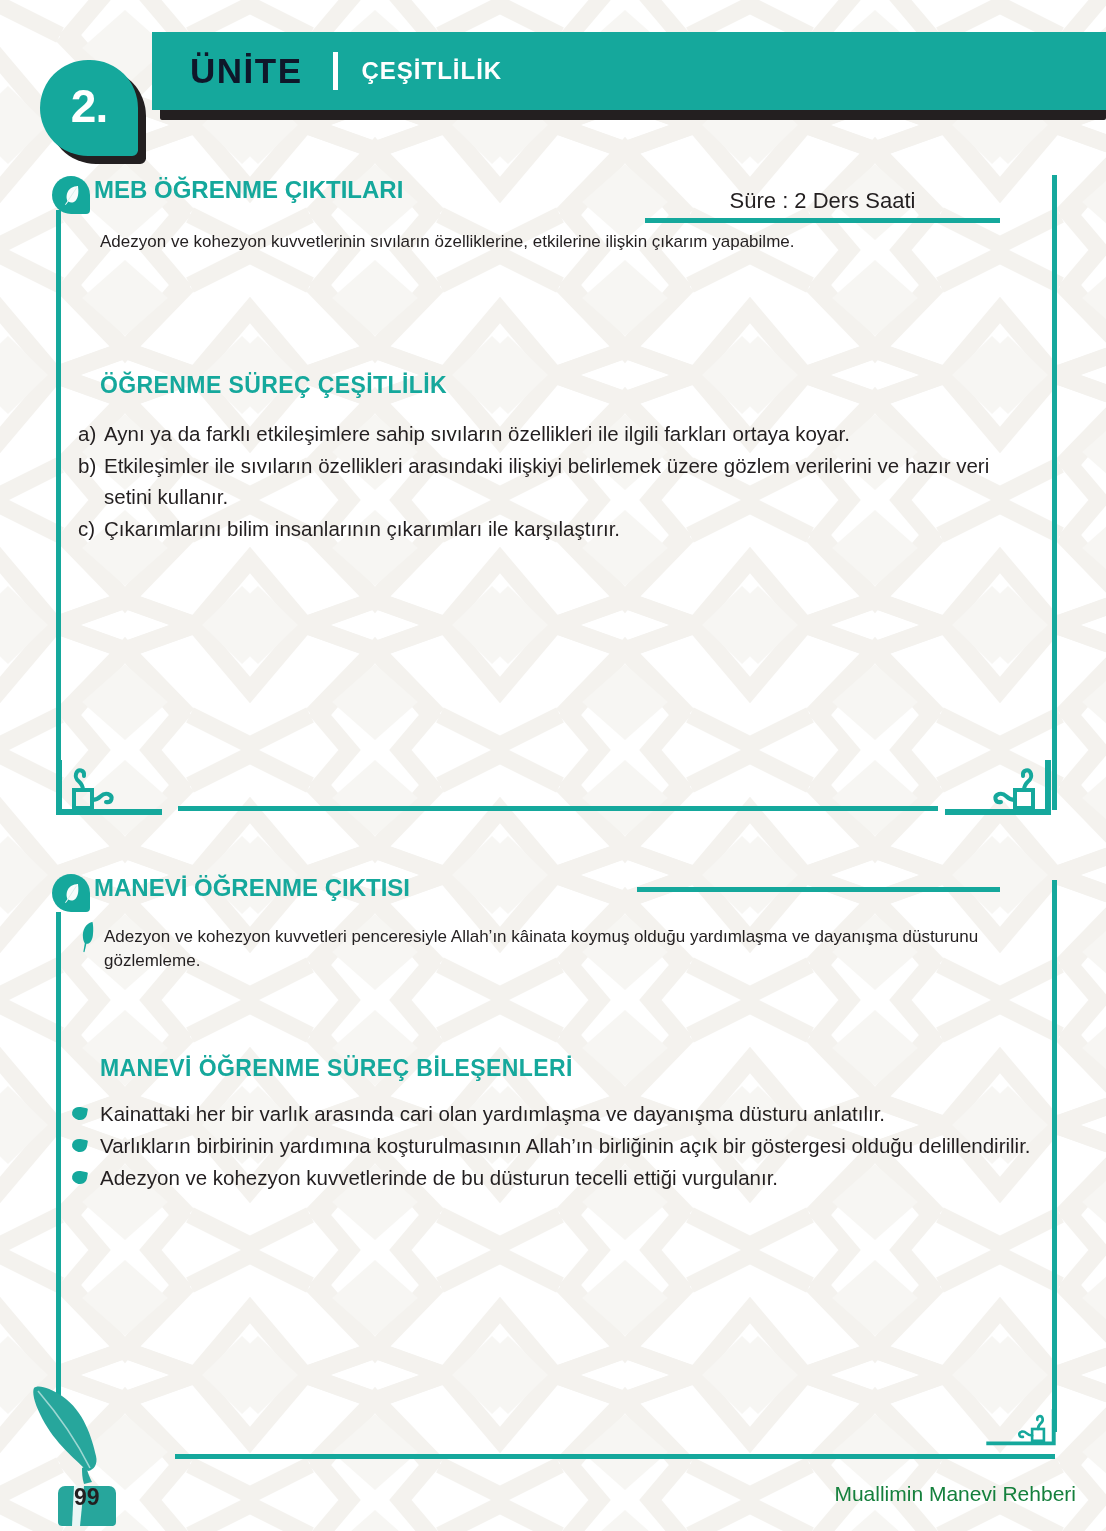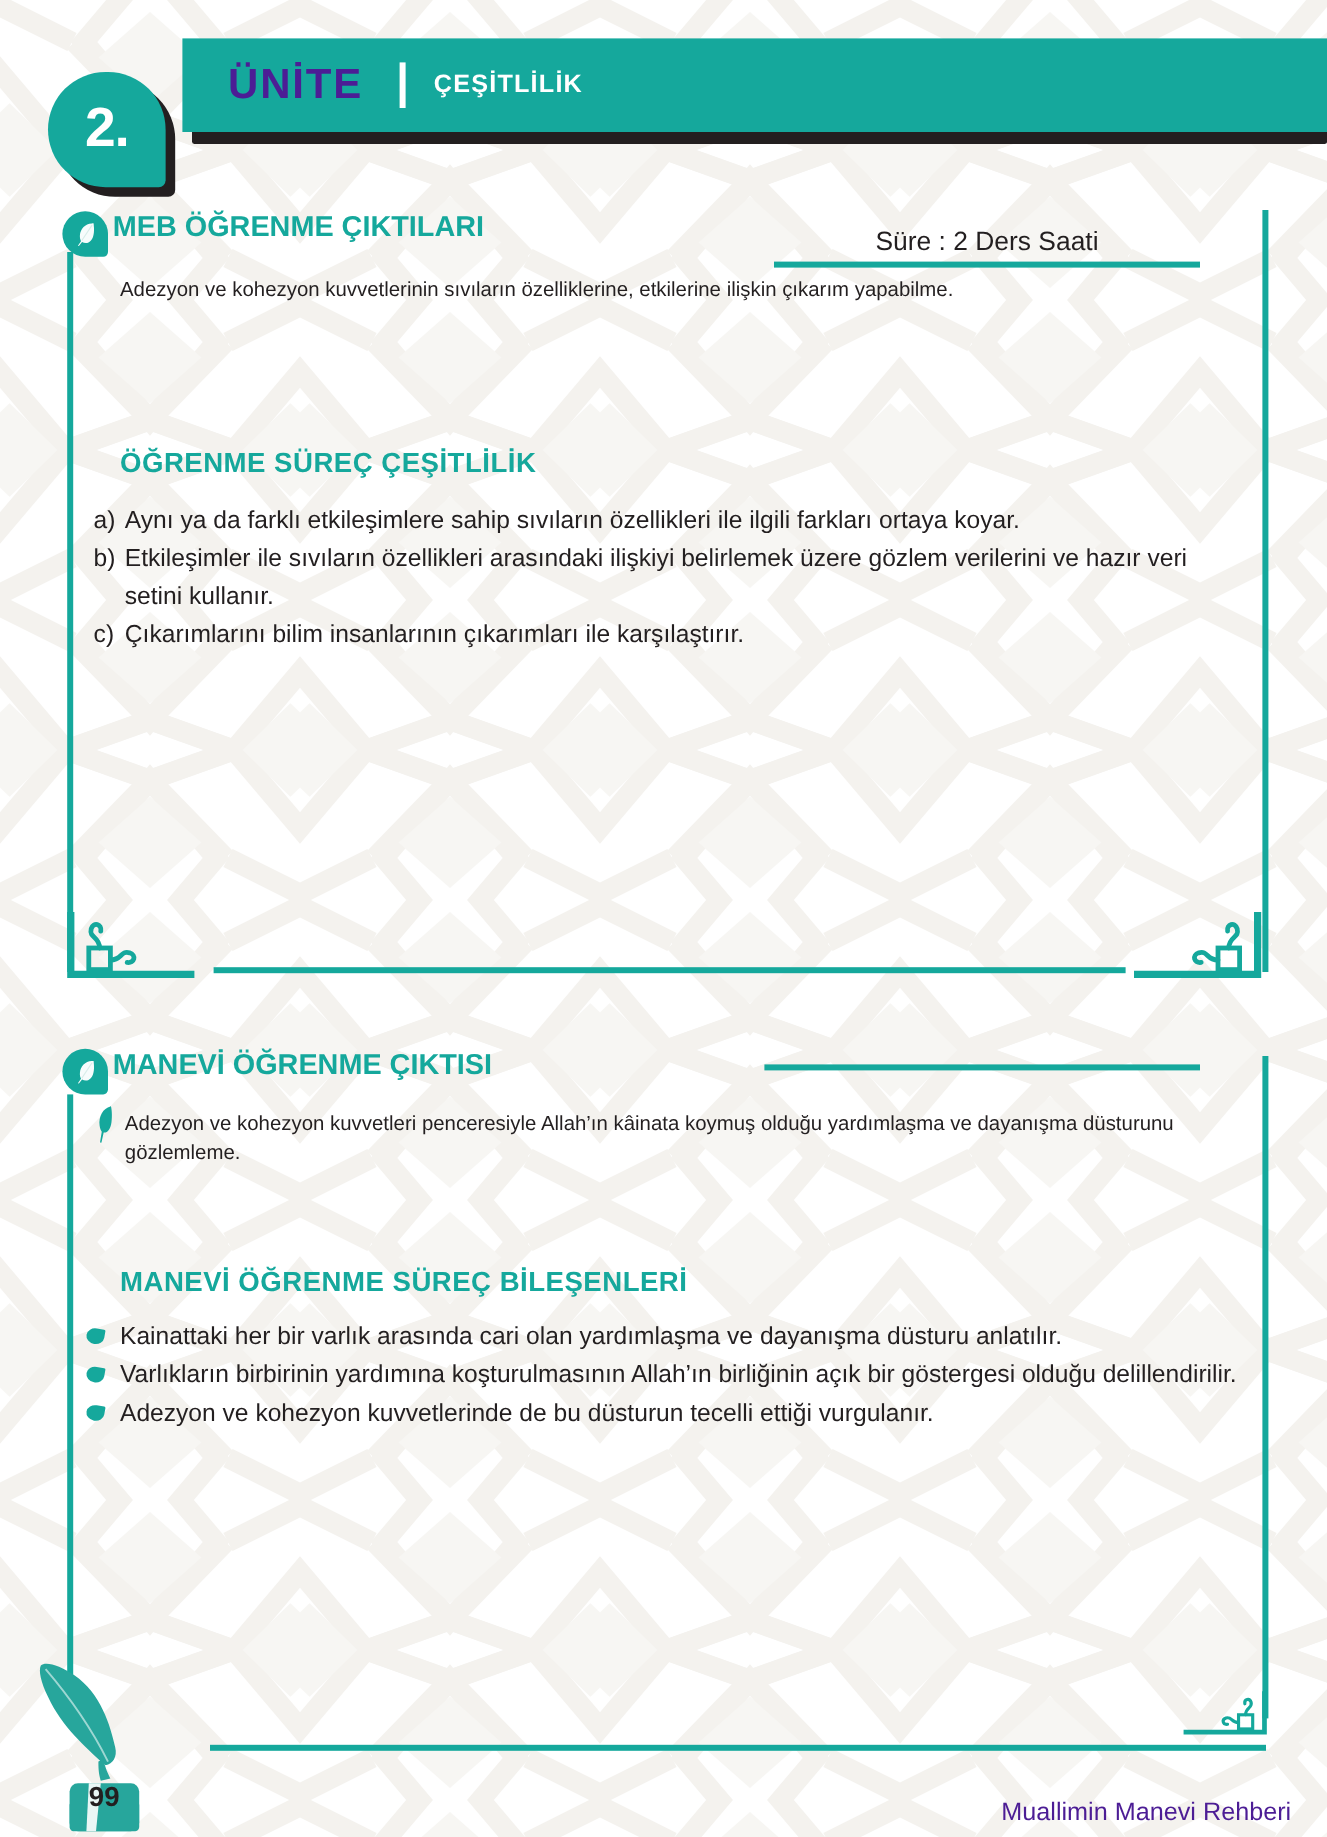"ÜNİTE" .banner-title { color: #4c1d95 -> #0f172a }
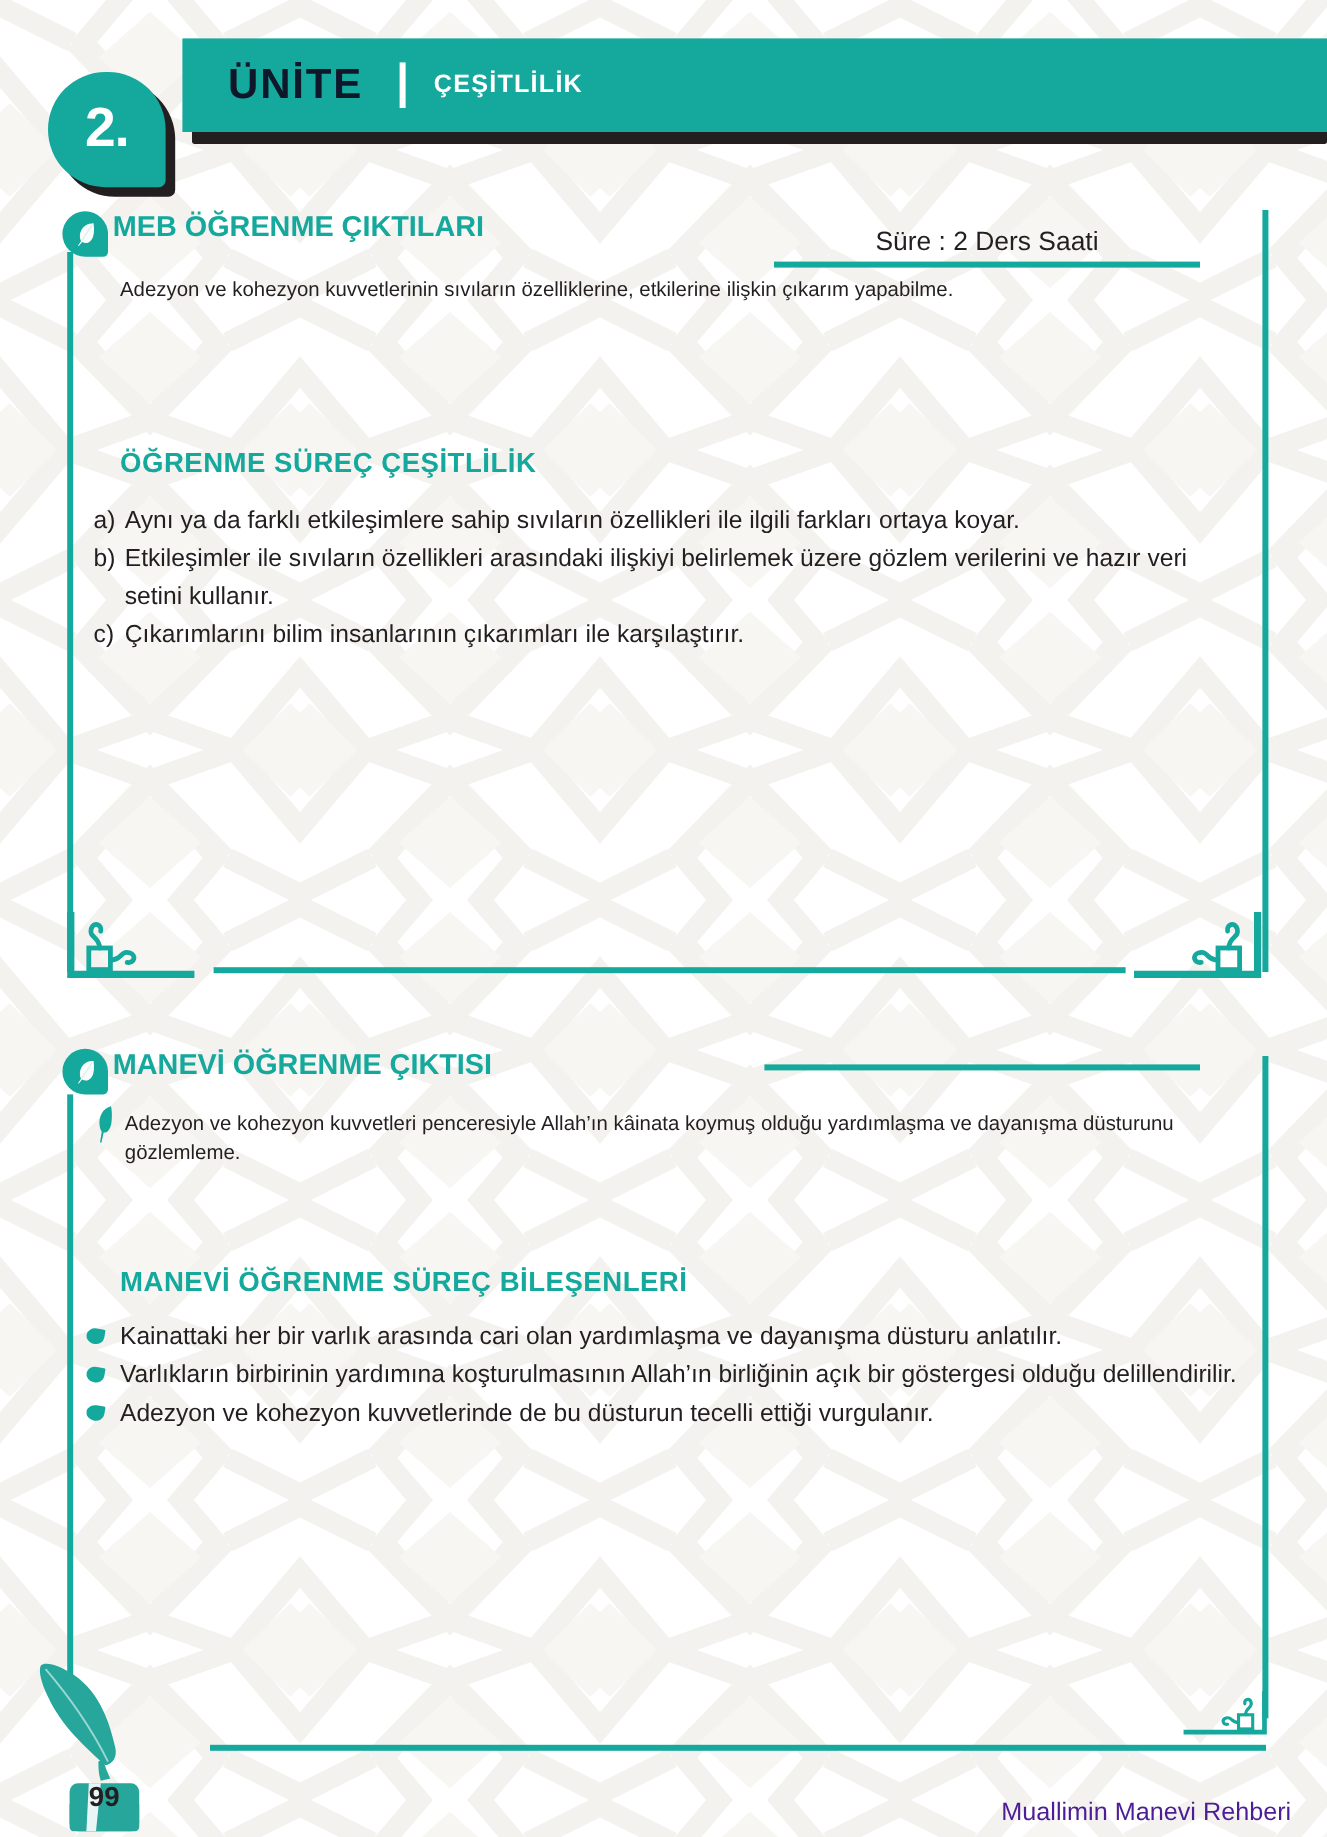"ÇEŞİTLİLİK" .banner-subtitle { font-size: 21px -> 24px }
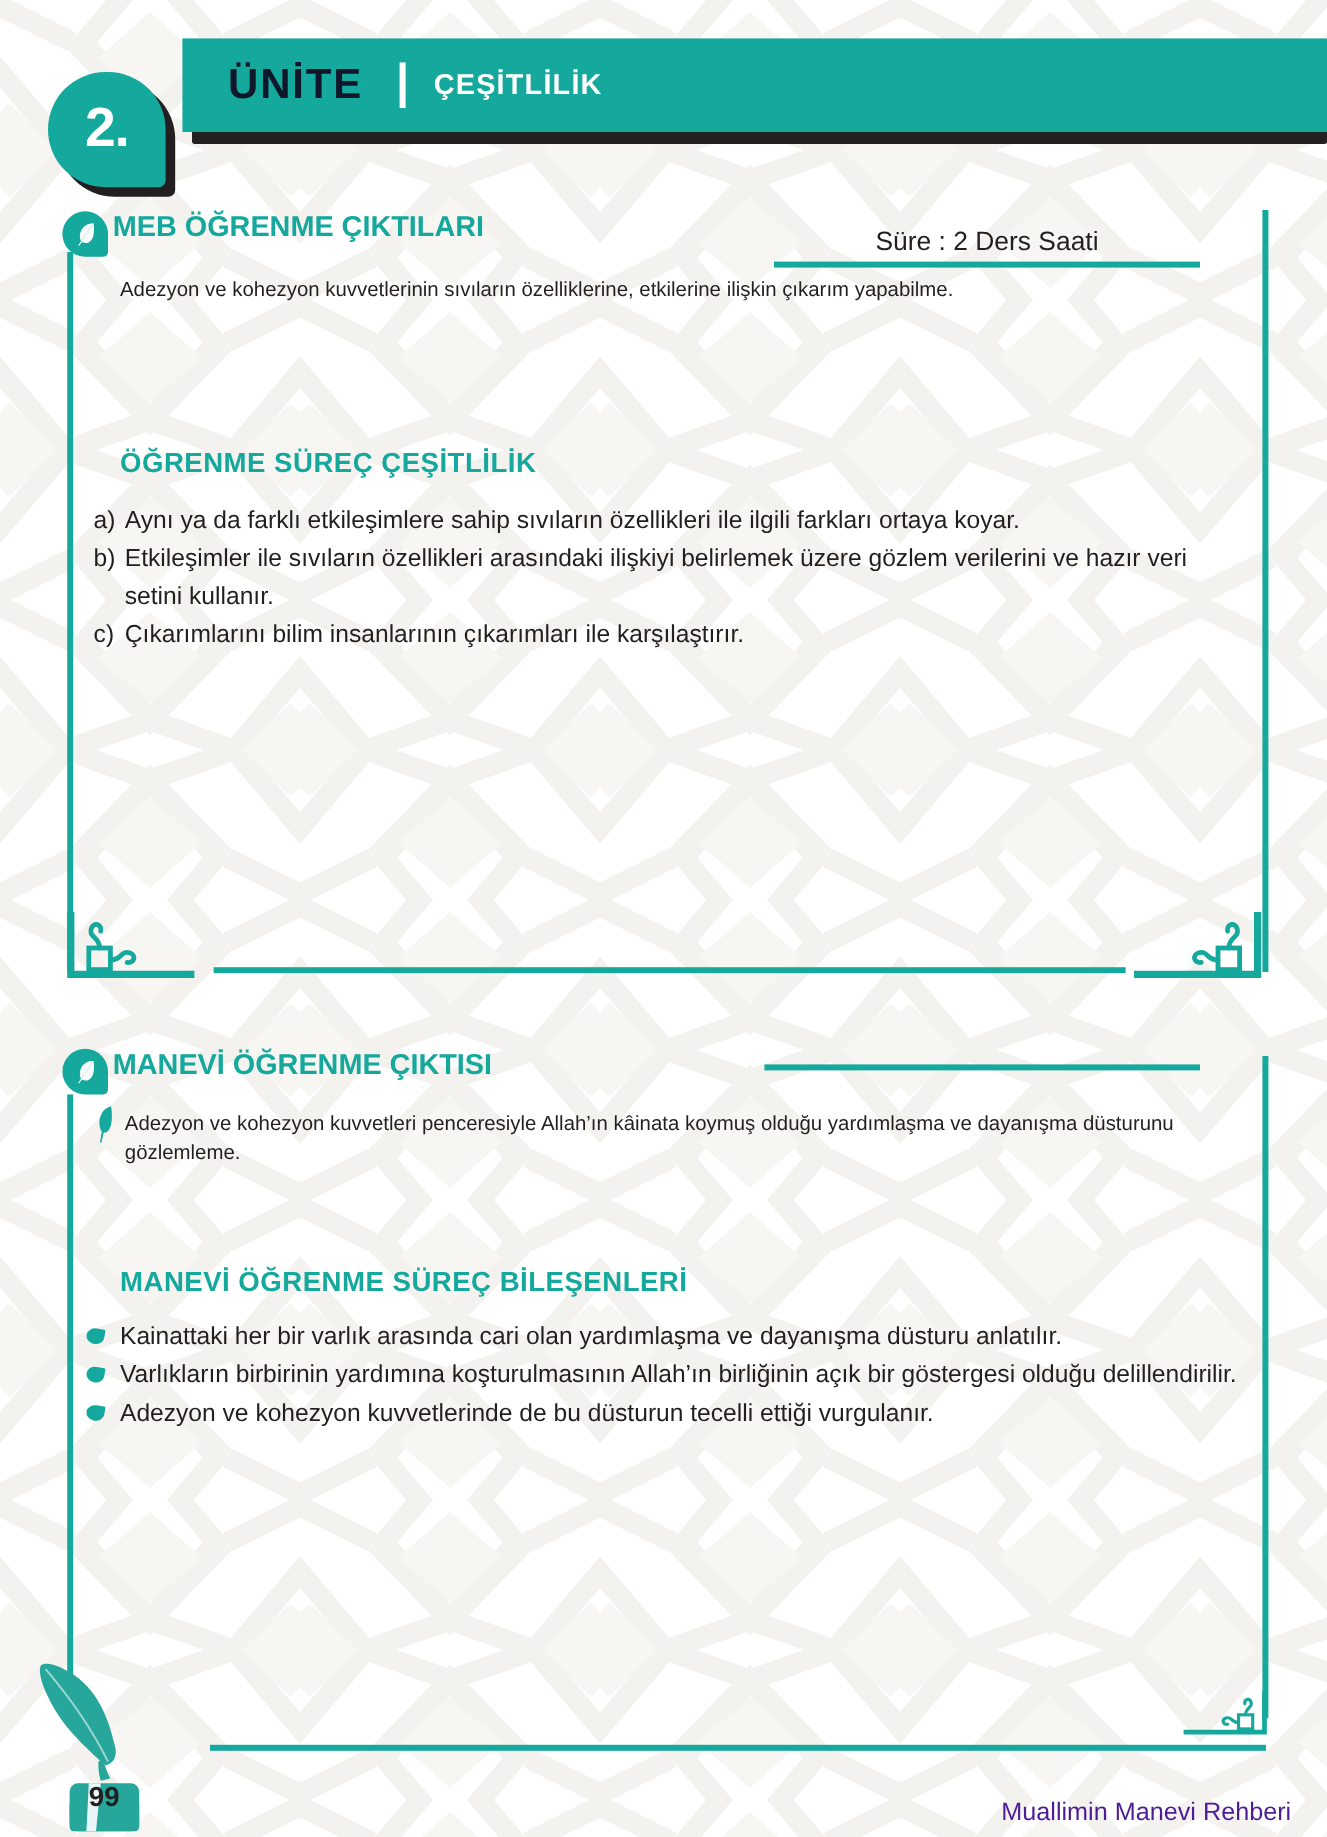"Muallimin Manevi Rehberi" .footer-note { color: #4c1d95 -> #15803d; margin-top: 17px -> none }
